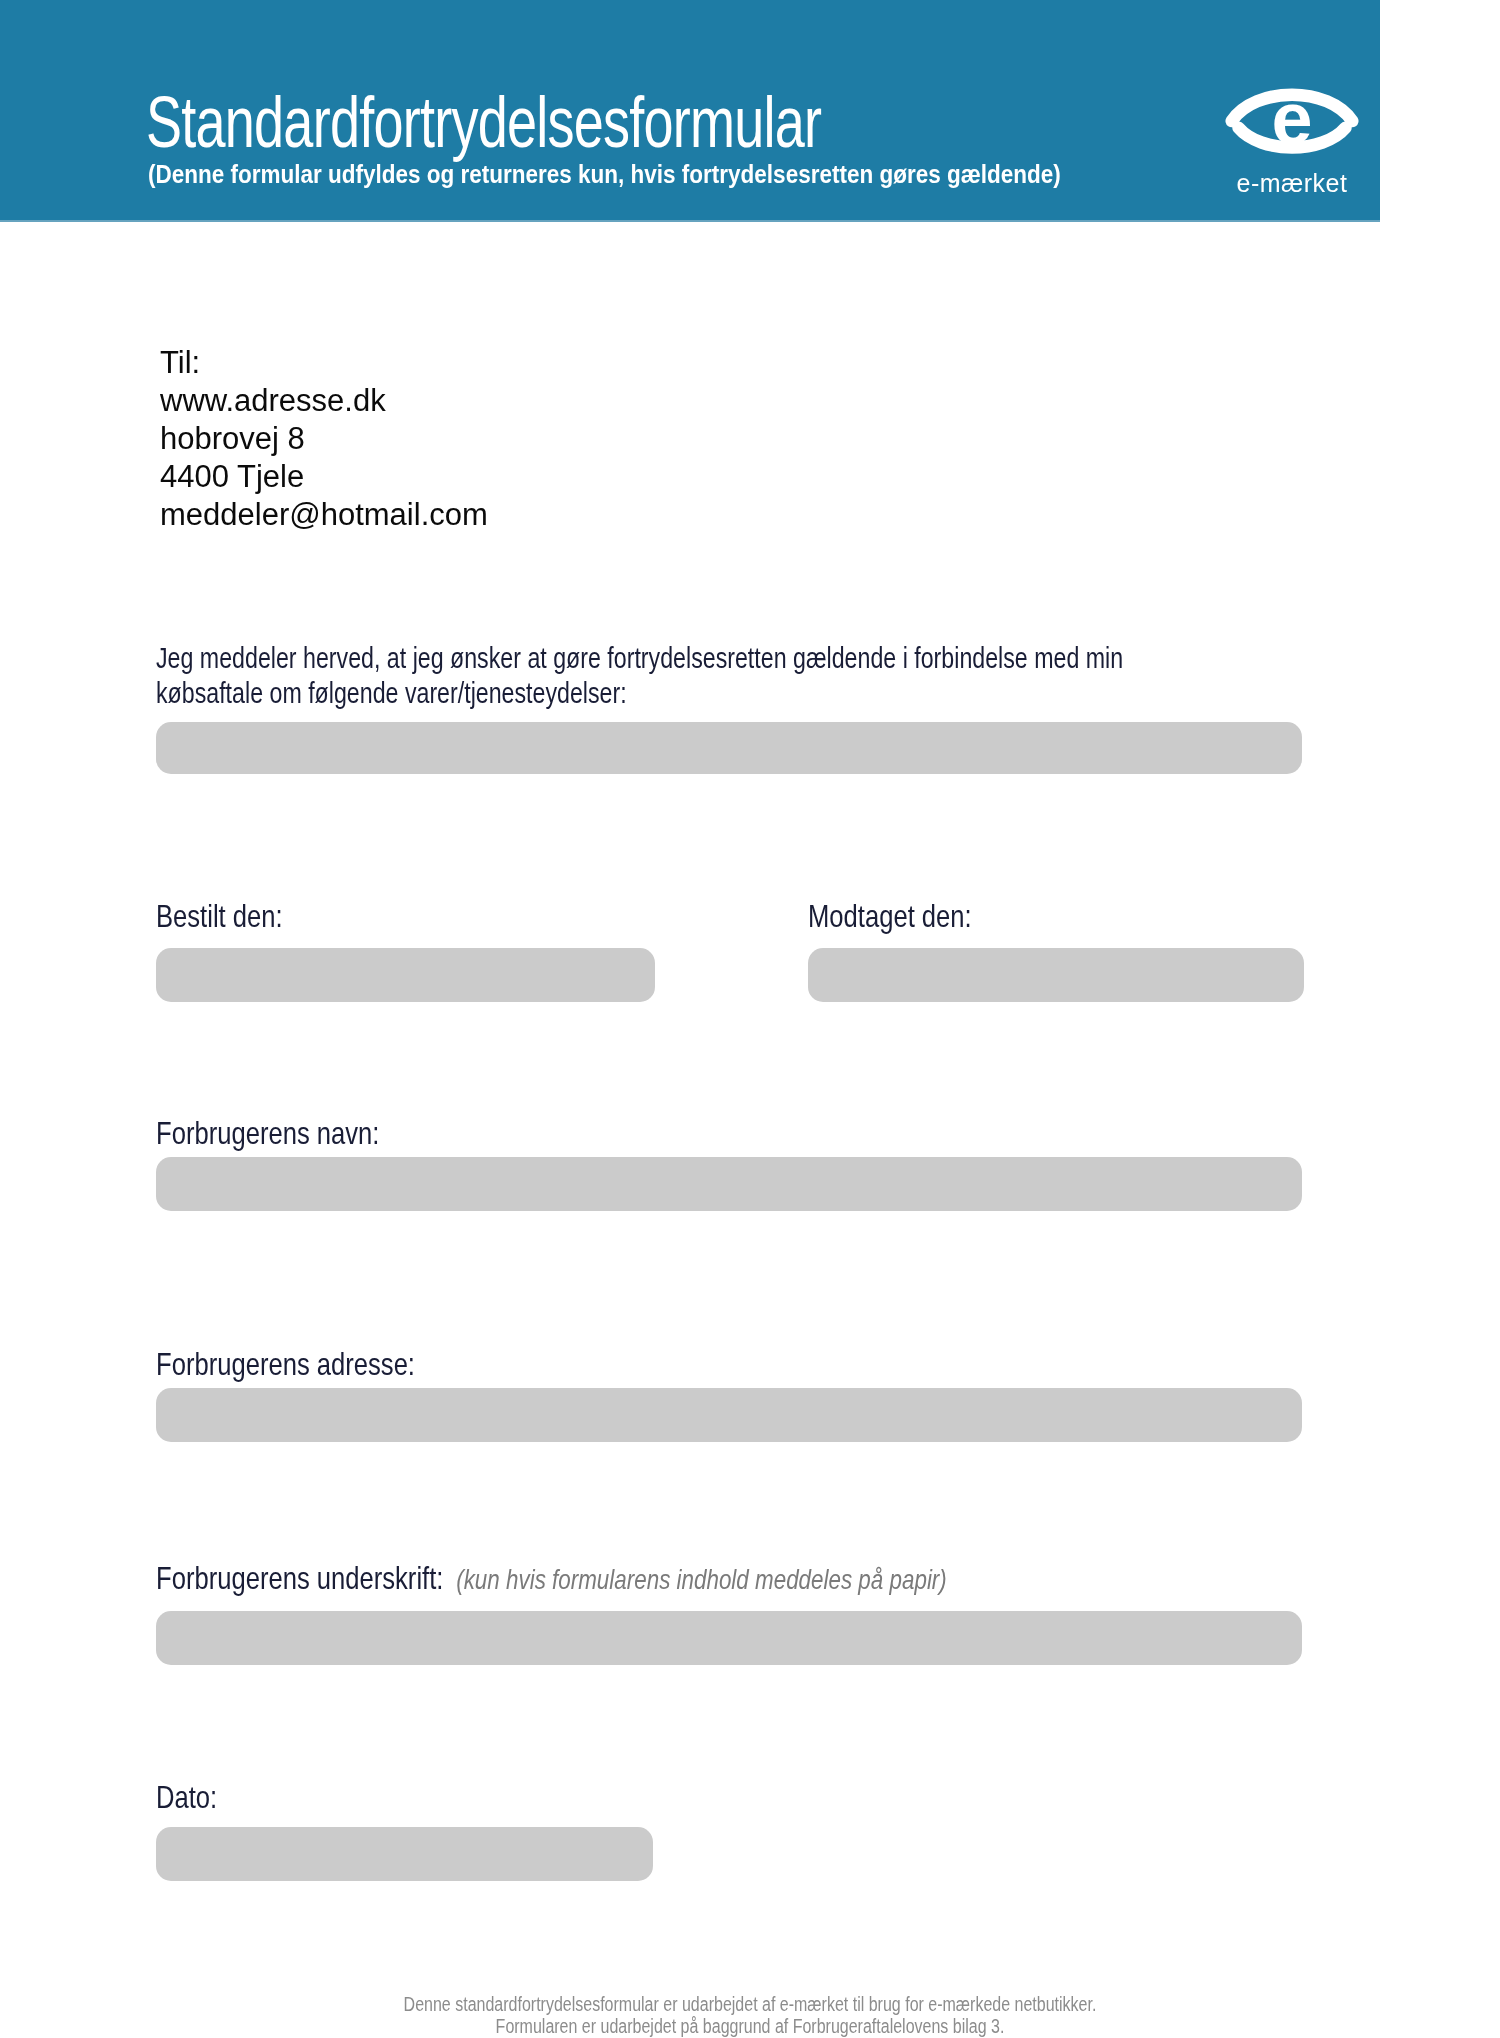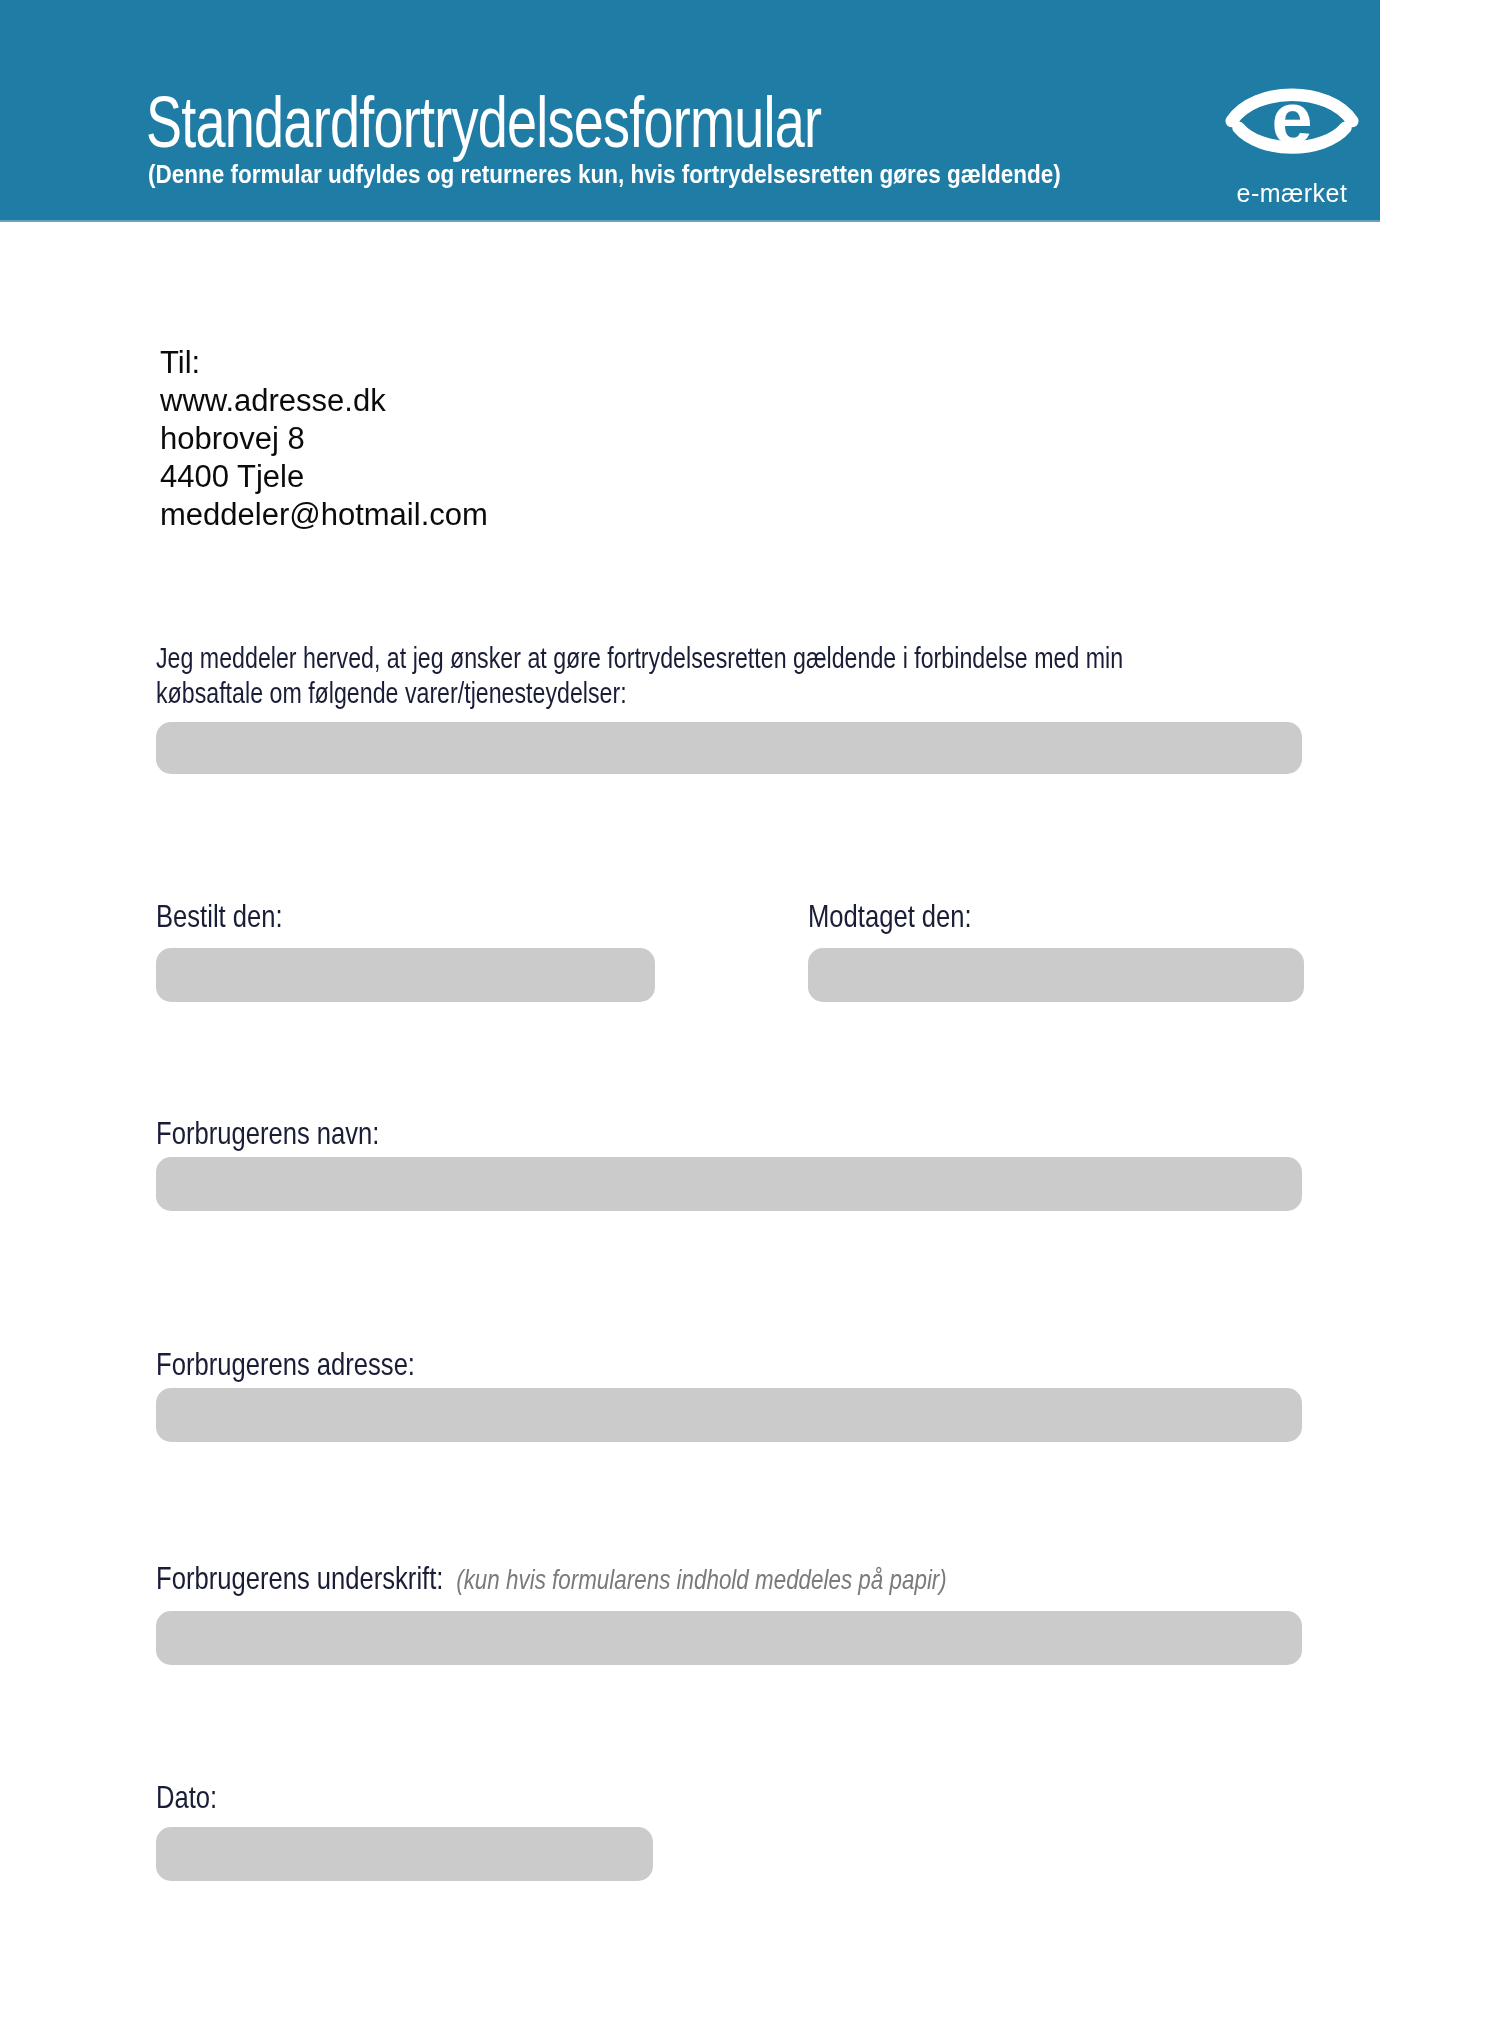"e-mærket" .logo-label { margin-top: 20px -> 10px }
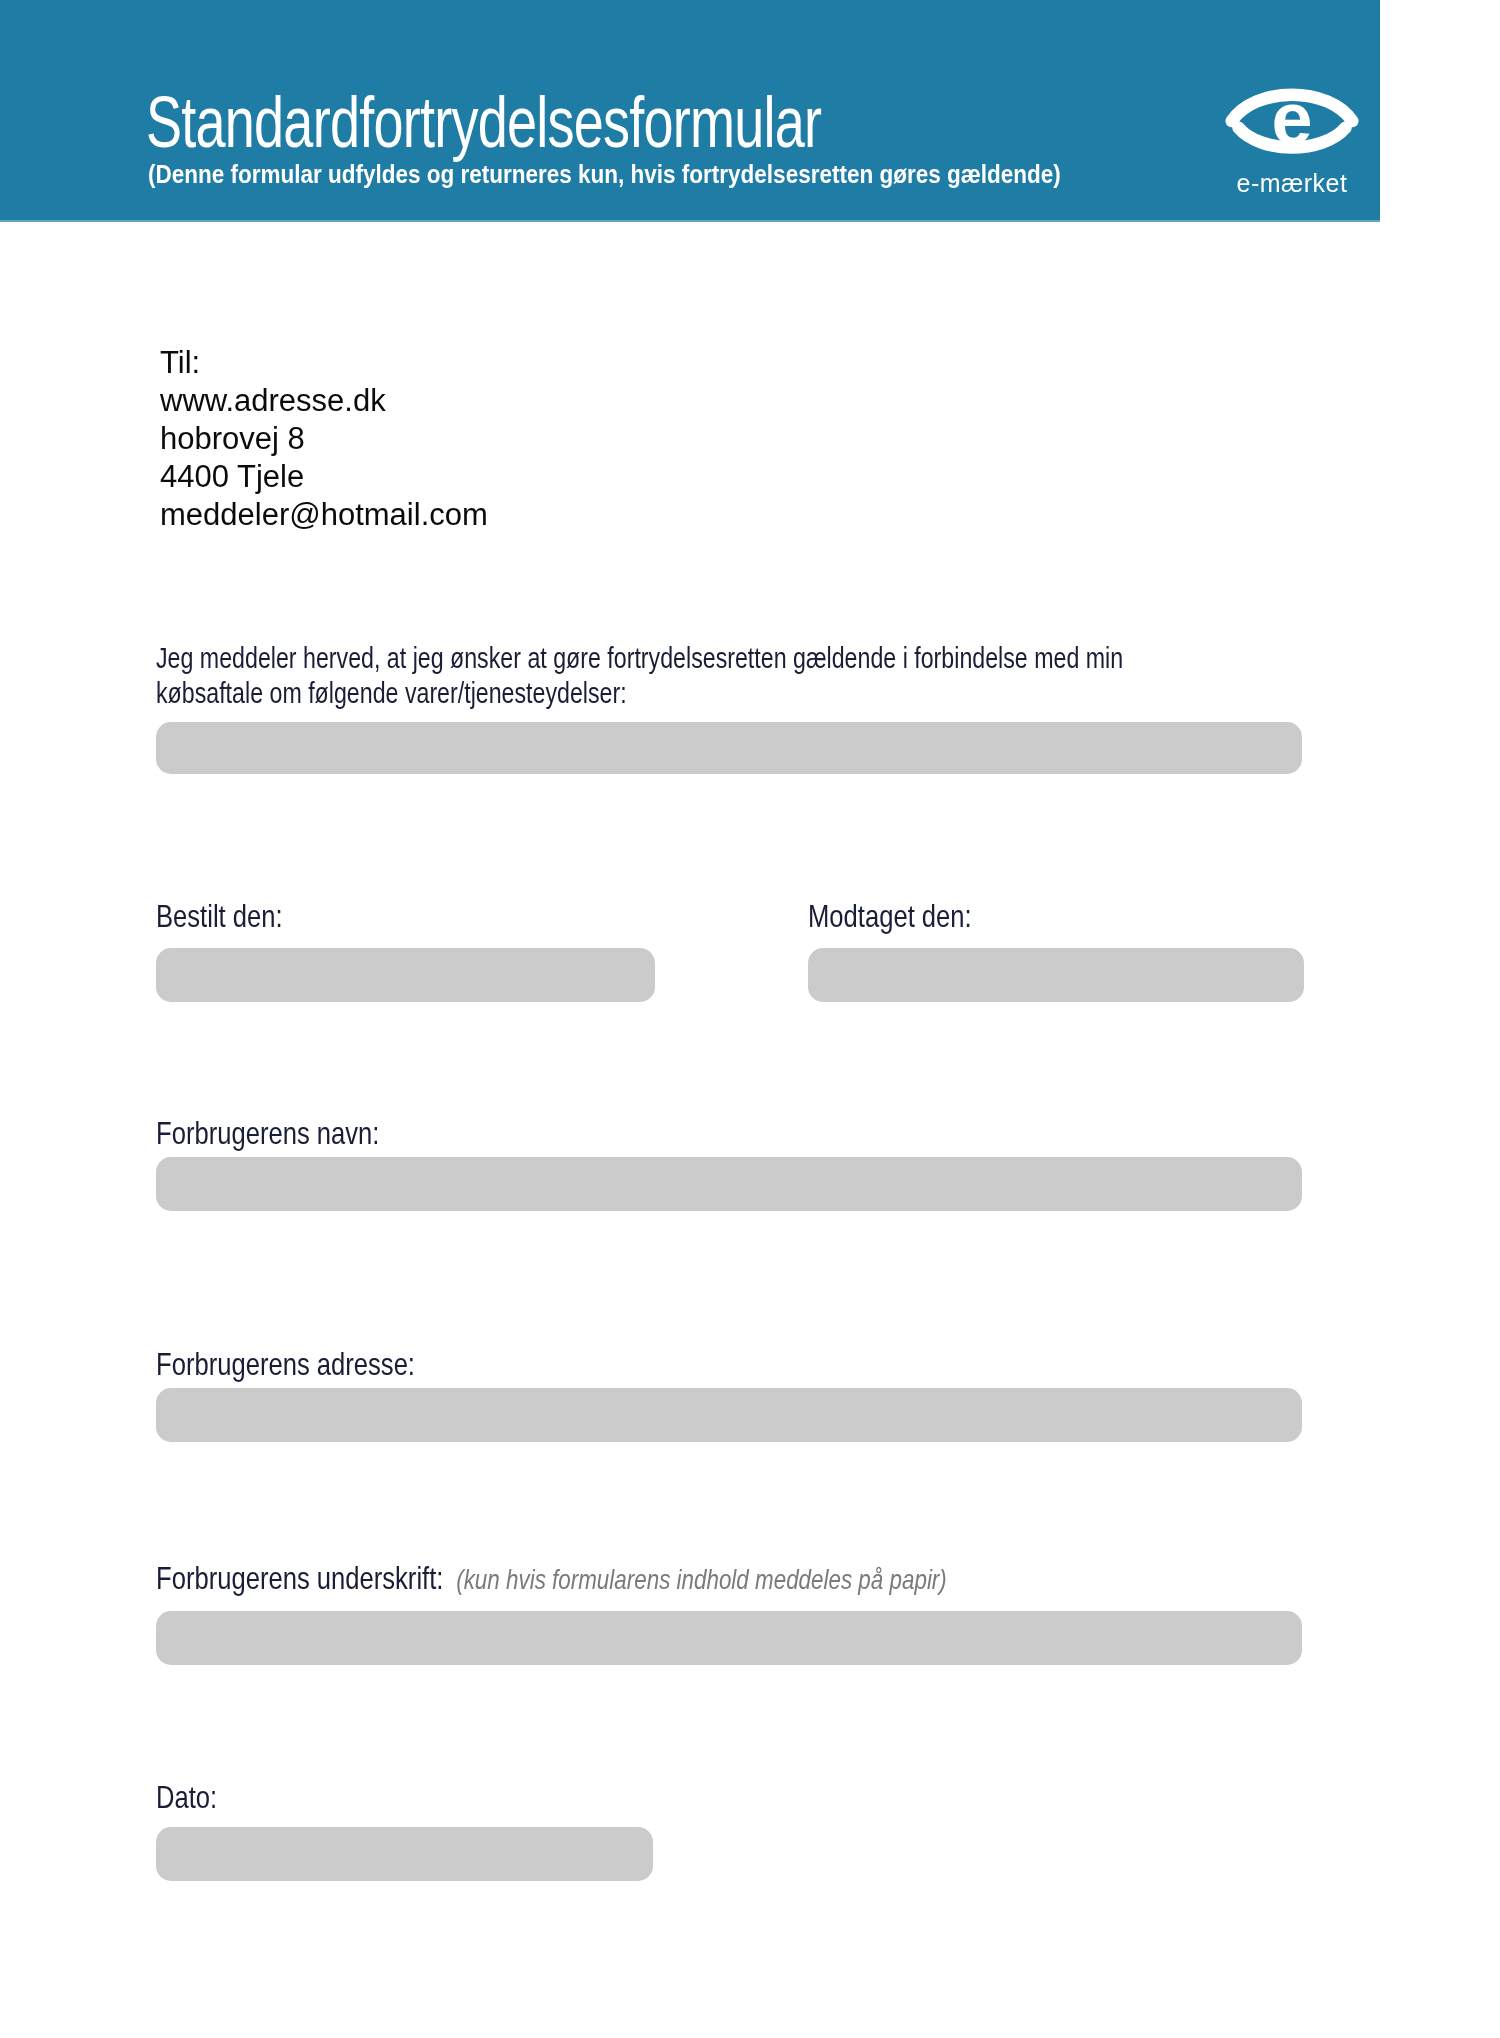"Denne standardfortrydelsesformular er" footer.footer { html: none -> <footer> <div>Denne standardfortrydelsesformular er udarbejdet af e-mærket til brug for e-mærkede netbutikker.</div> <div>Formularen er udarbejdet på baggrund af Forbrugeraftalelovens bilag 3.</div> </footer> }
